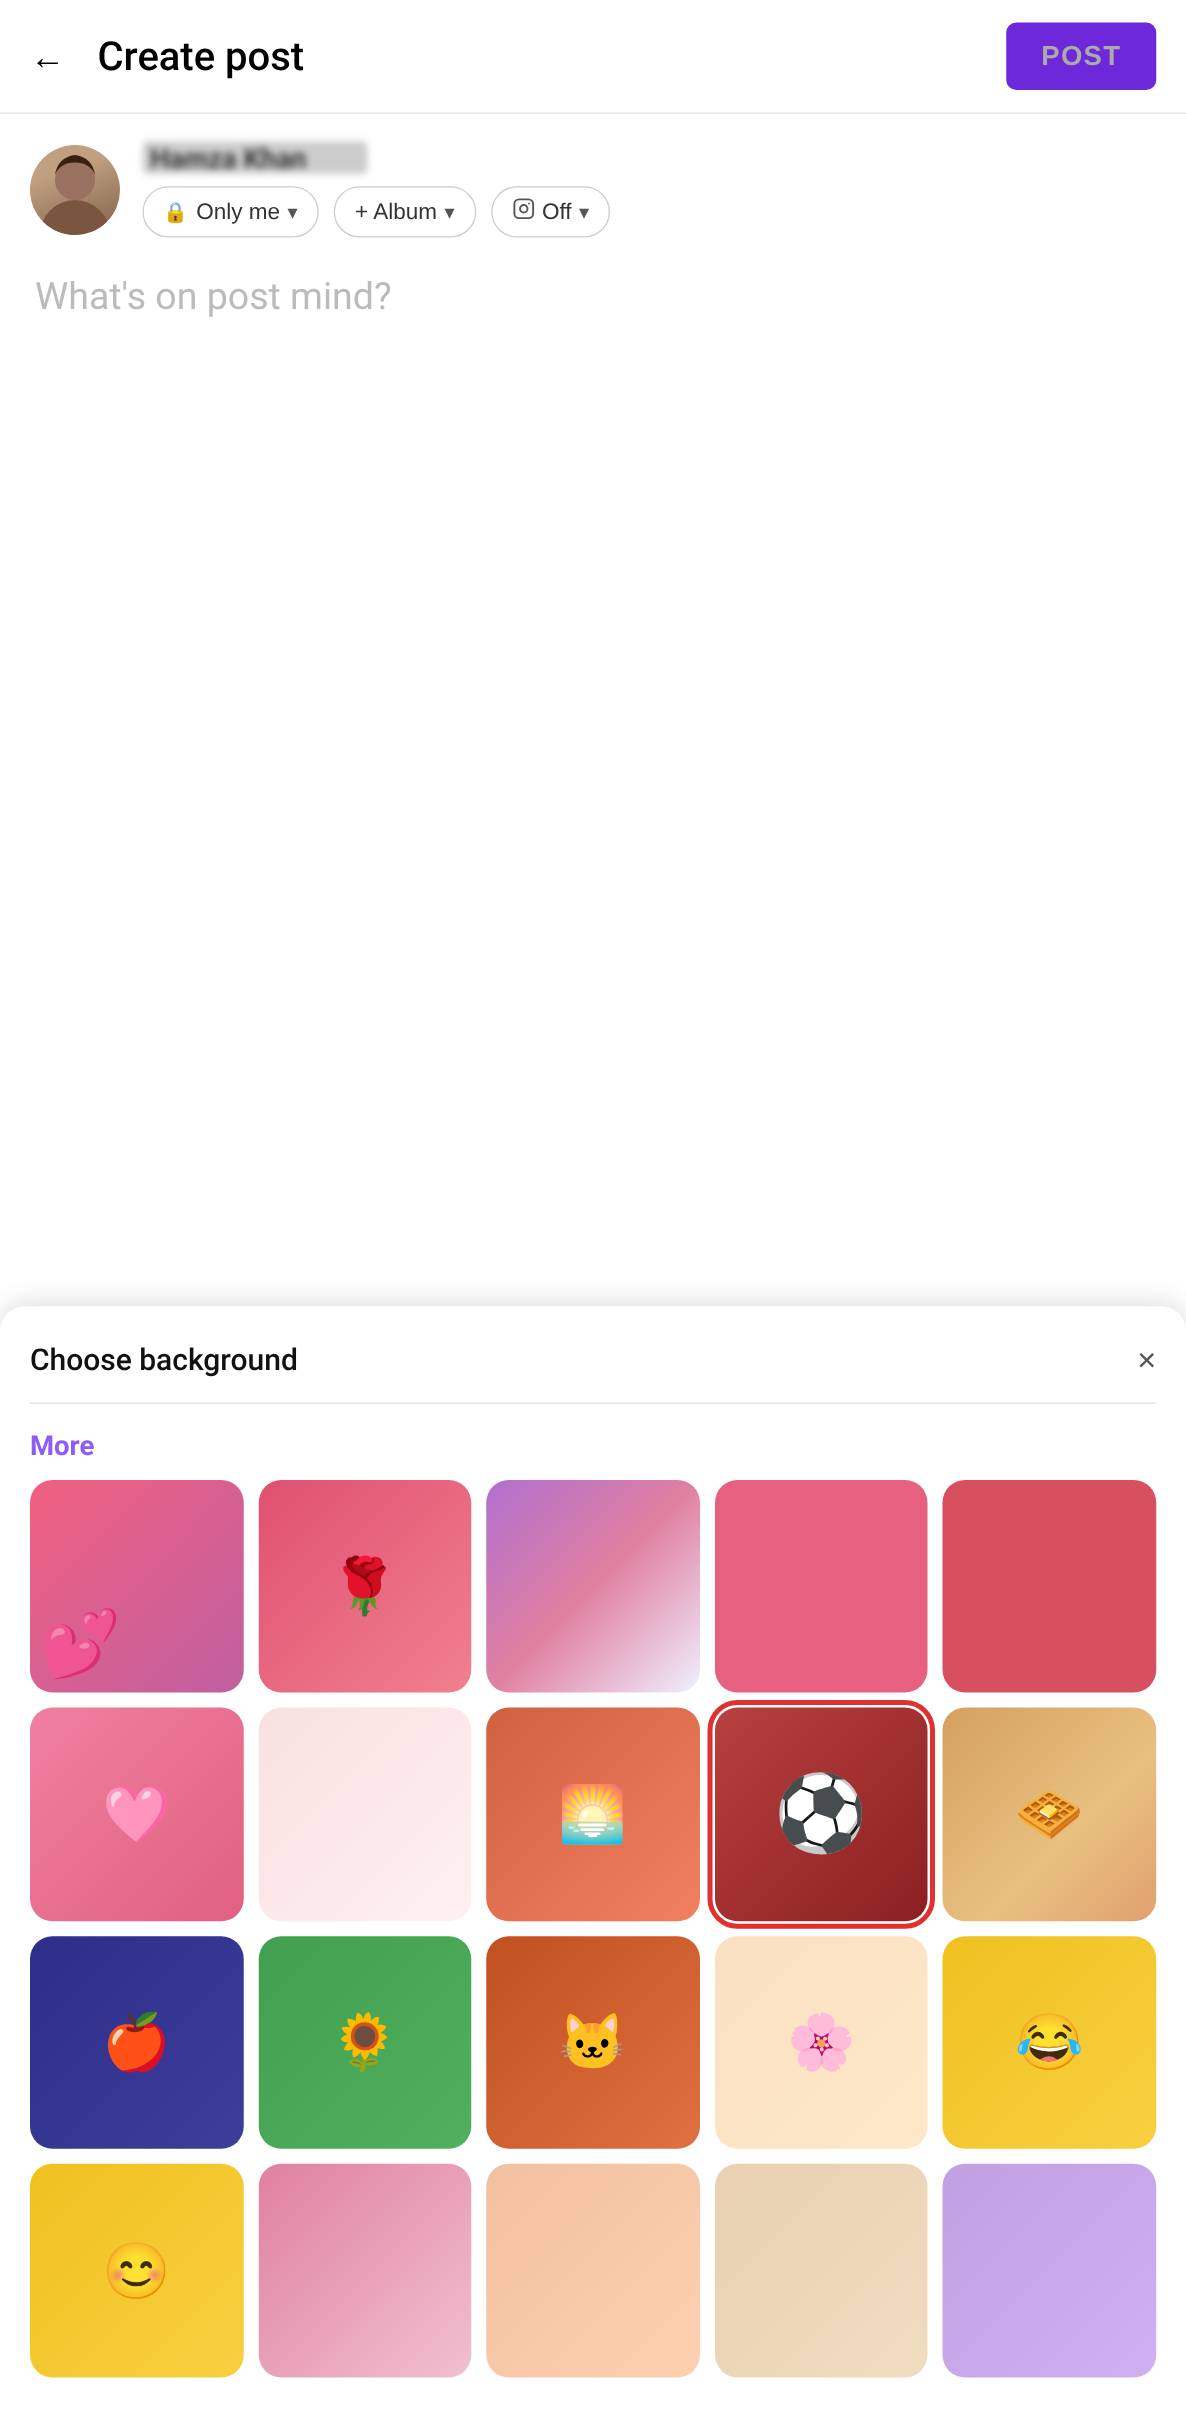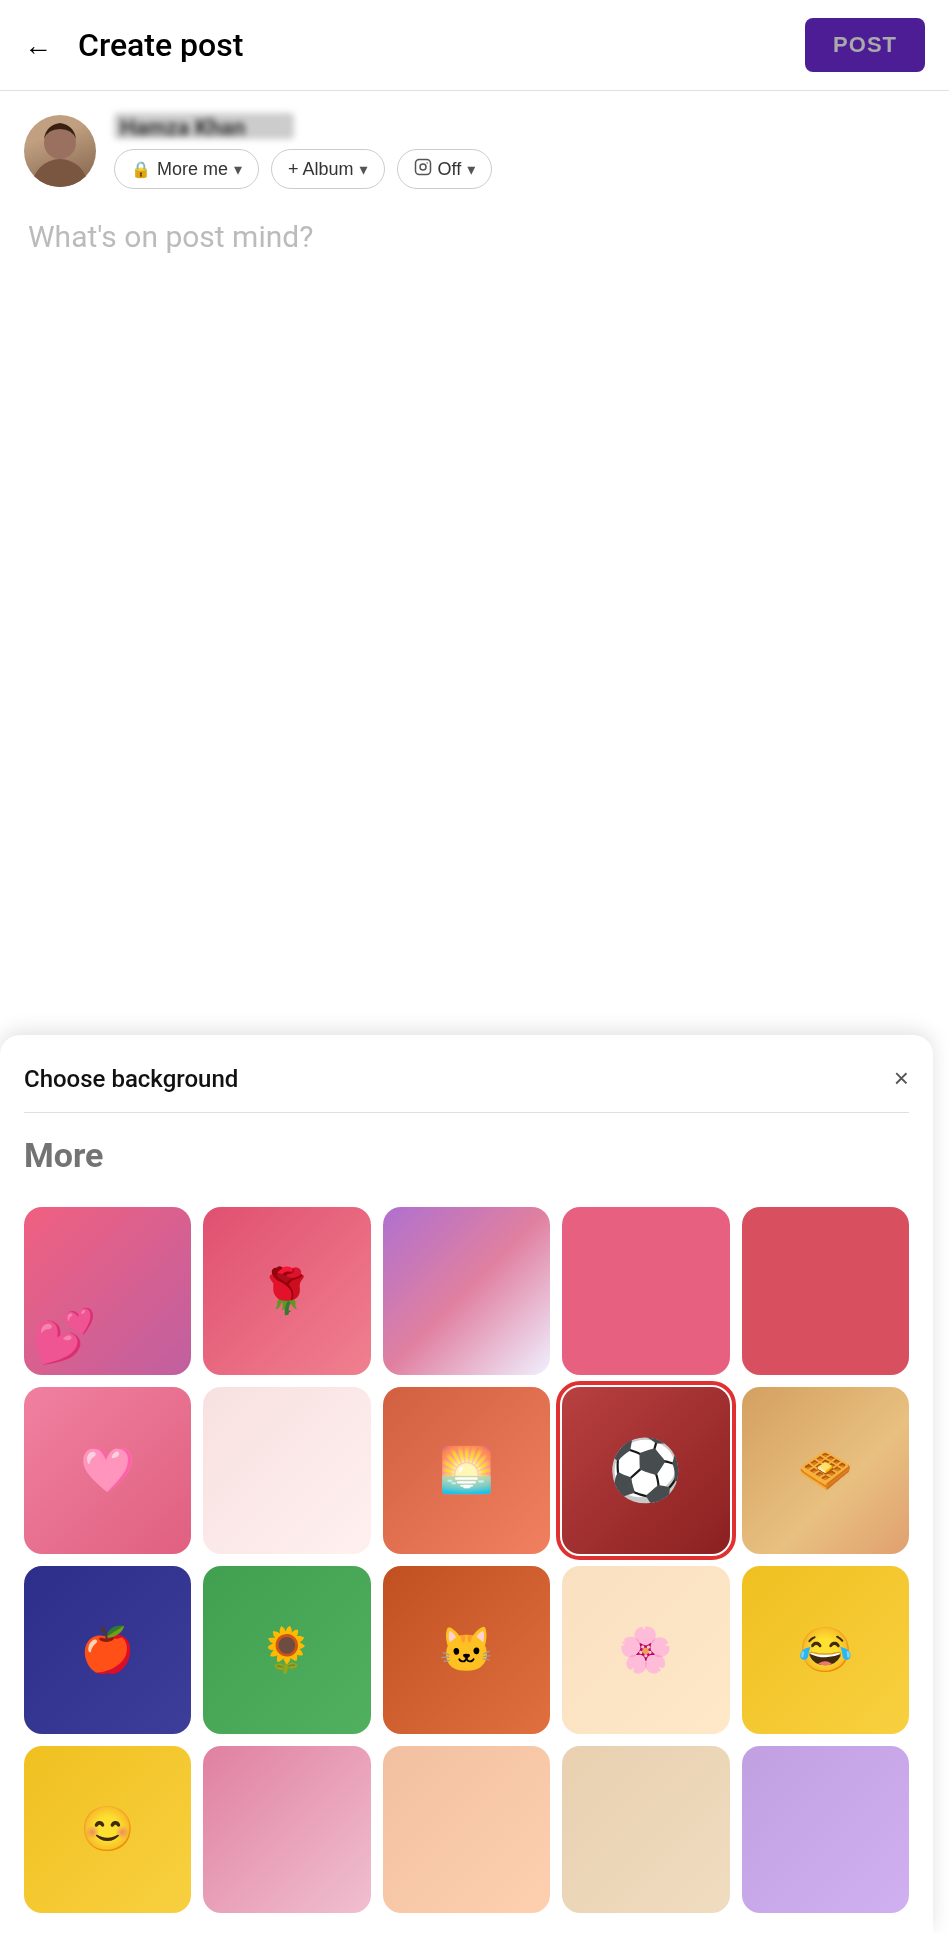"POST" .post-button { background: #4c1d95 -> #6d28d9 }
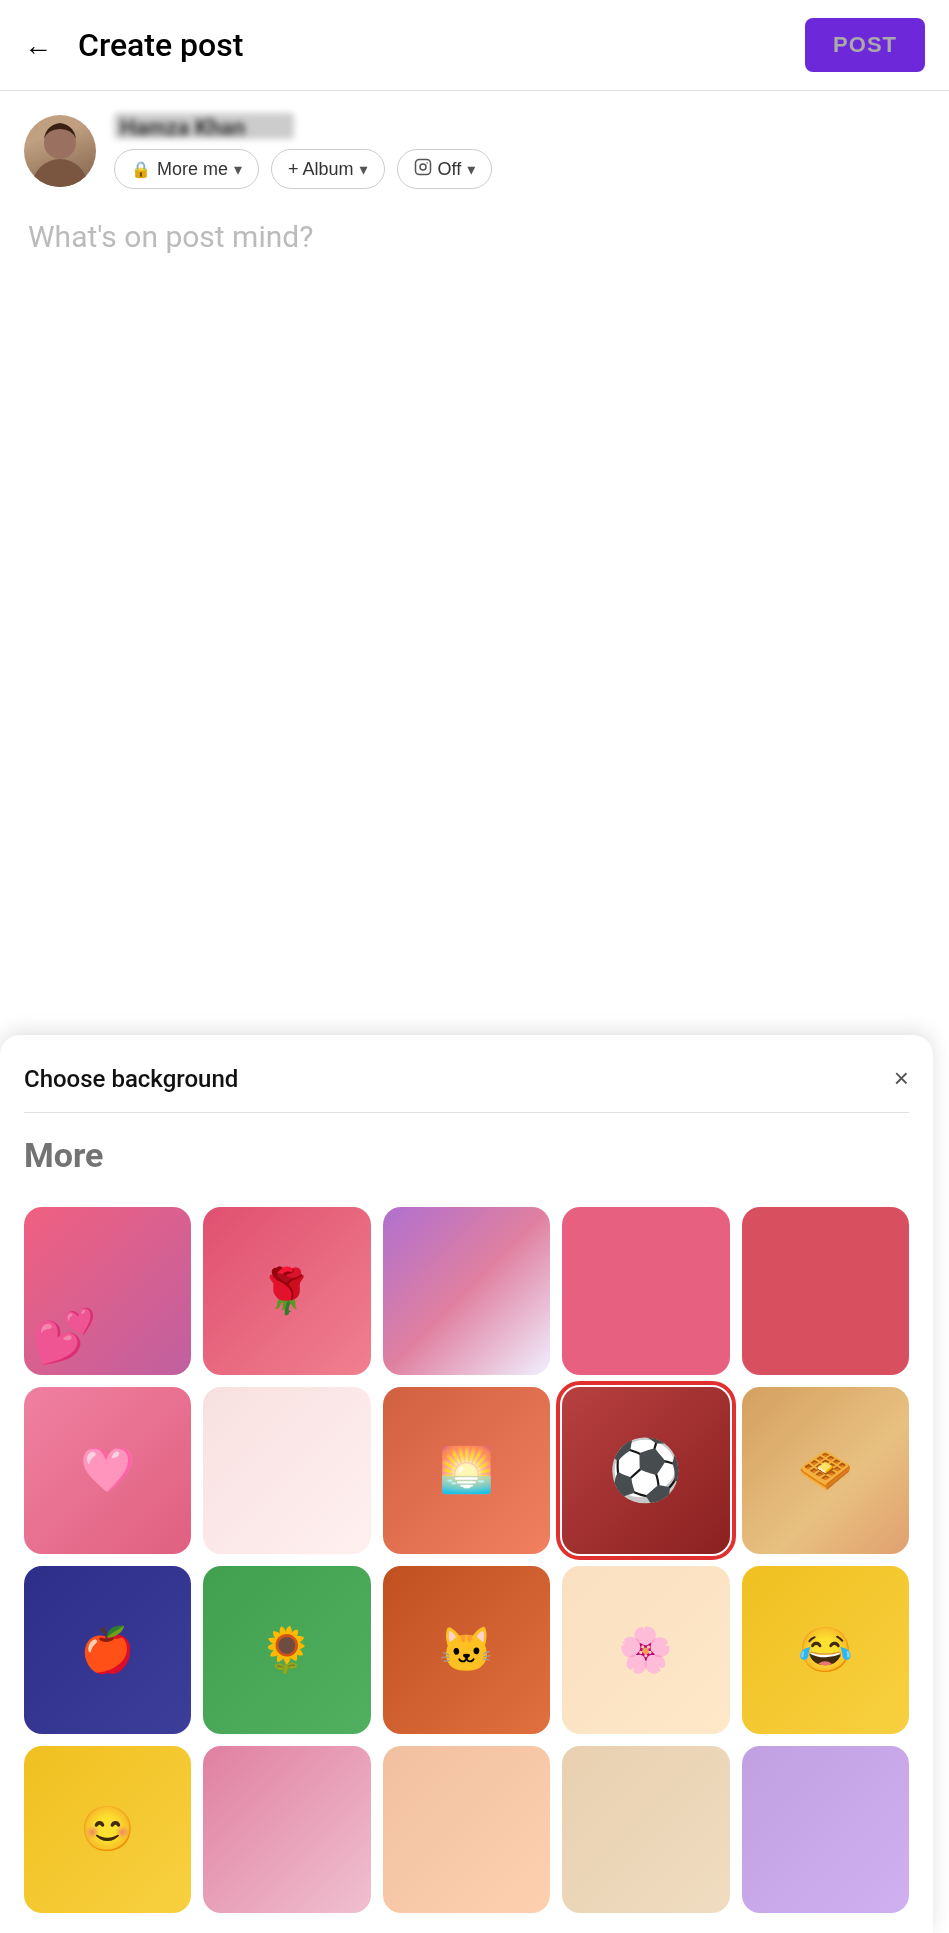"More me" span { text: More -> Only }
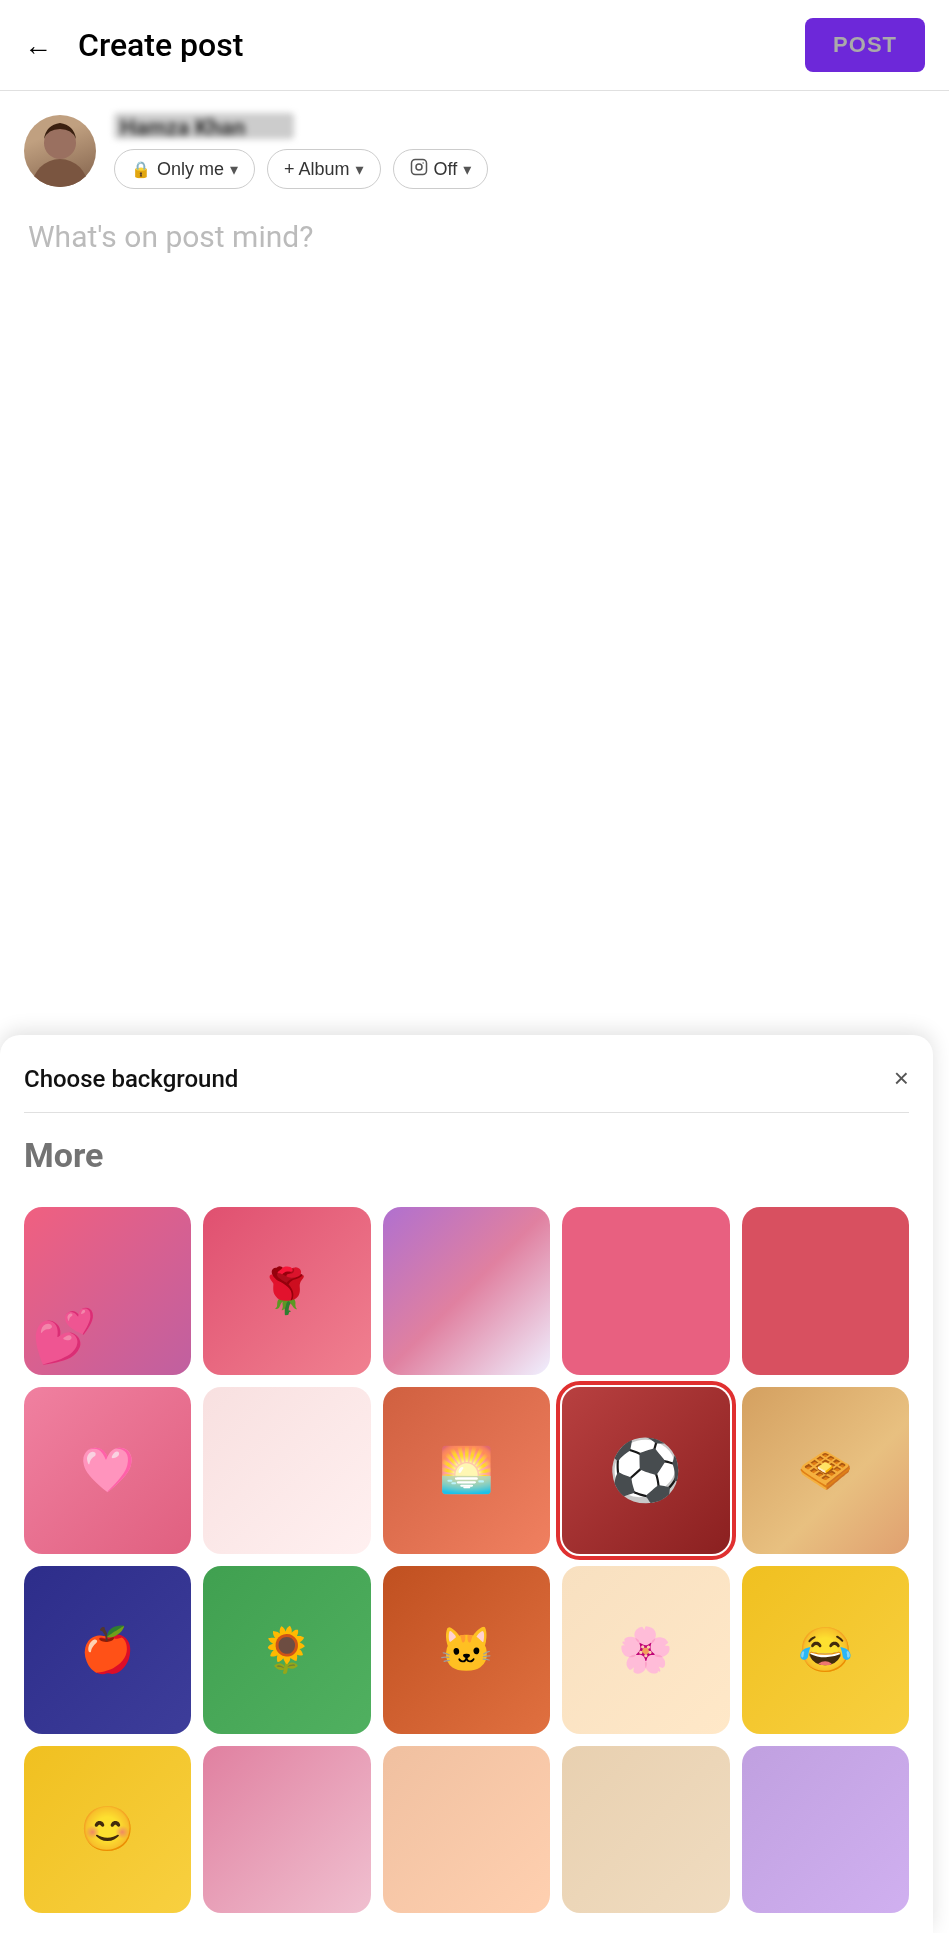"Choose background" .bottom-panel { padding: 28px 24px 0 -> 28px 24px 11px; right: 16px -> 0 }
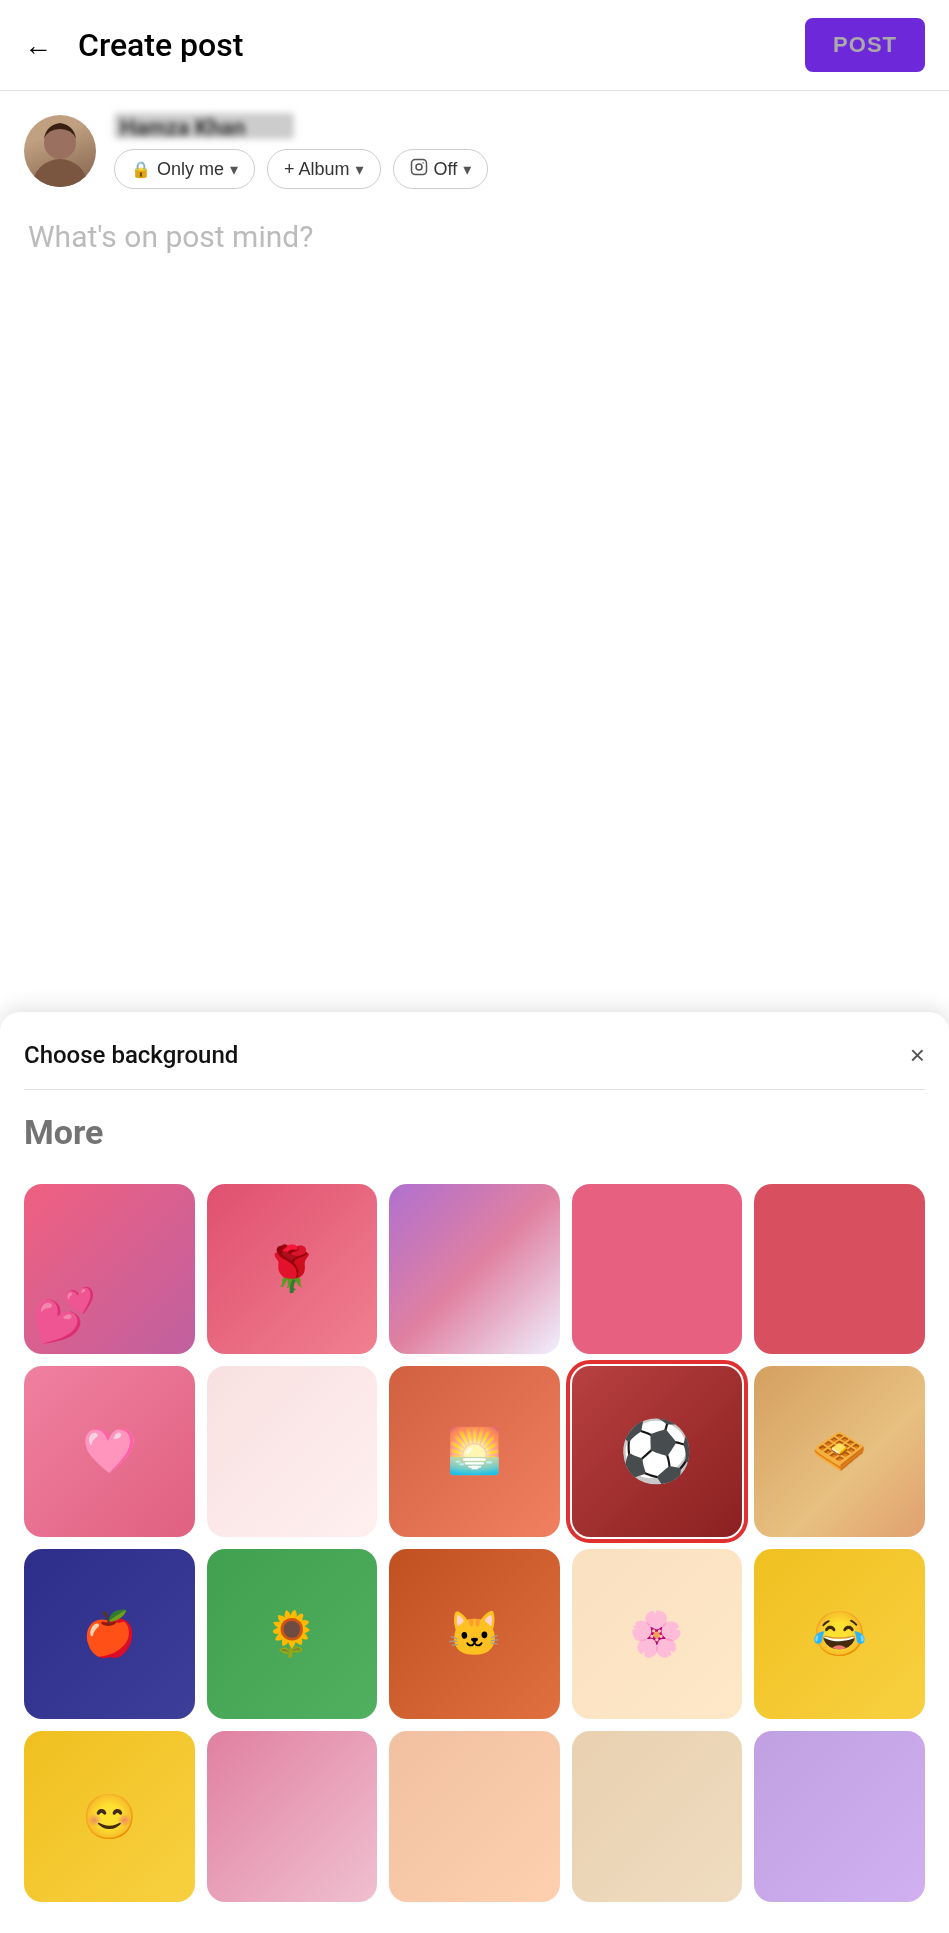"More" .section-label { color: #737373 -> #8b5cf6; font-size: 34px -> 22px; margin-bottom: 32px -> 14px }
